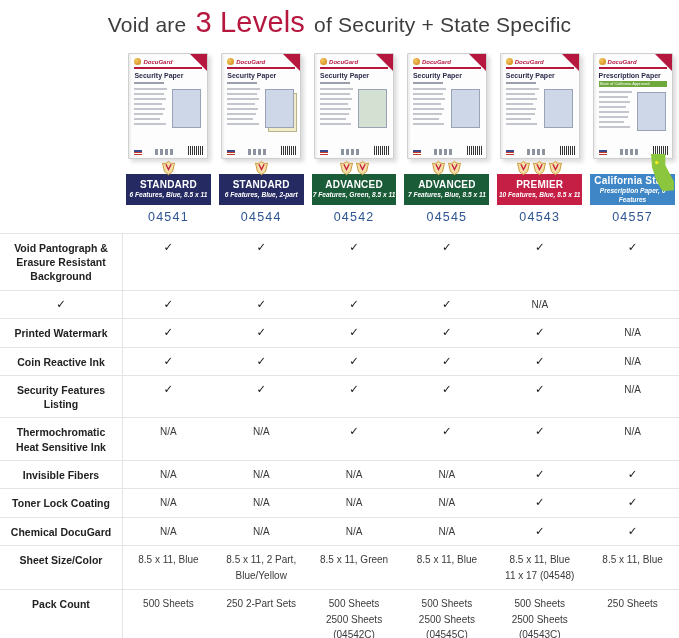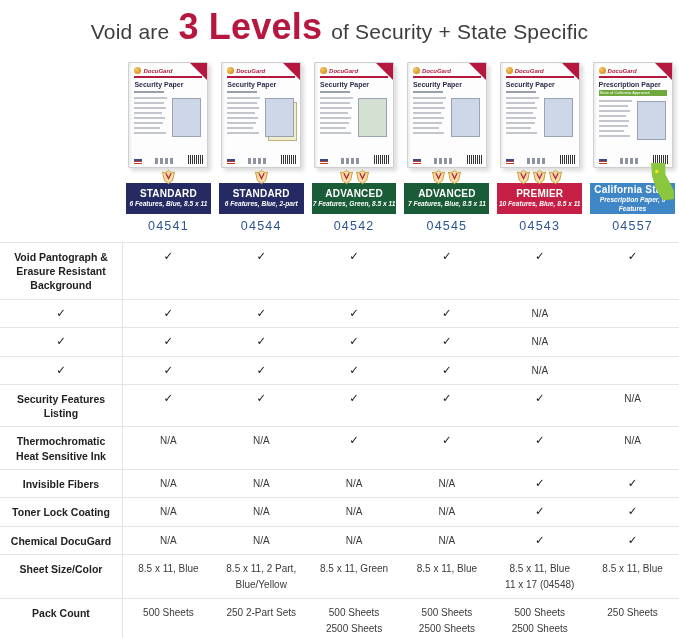"3 Levels" .title .hl { font-size: 36px -> 29px; font-weight: 700 -> 400 }
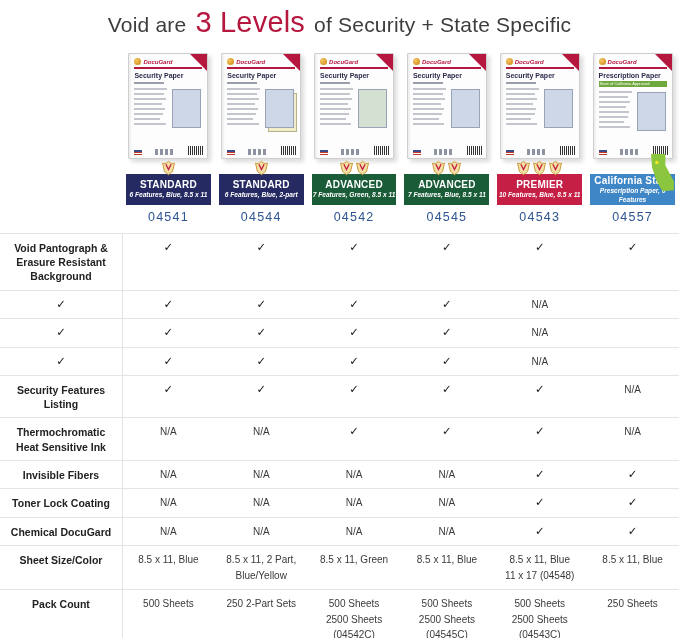"Printed Watermark" div.tlabel { html: none -> <div>Printed Watermark</div> }
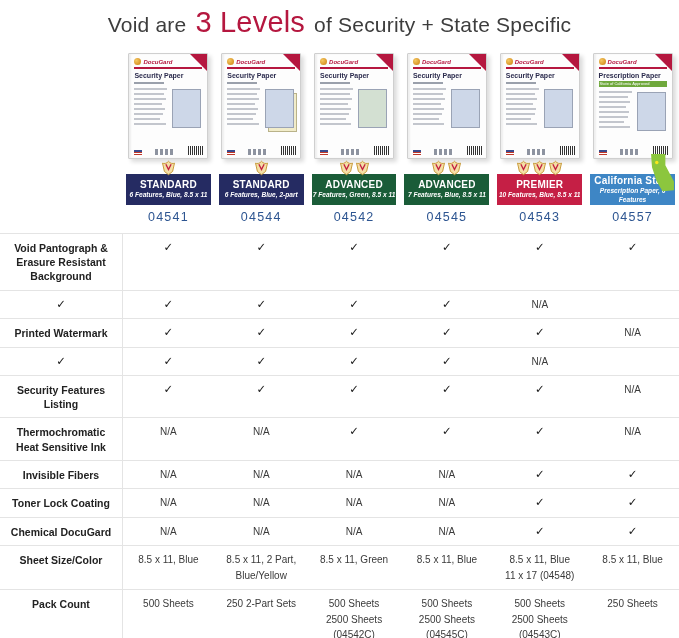"Coin Reactive Ink" div.tlabel { html: none -> <div>Coin Reactive Ink</div> }
